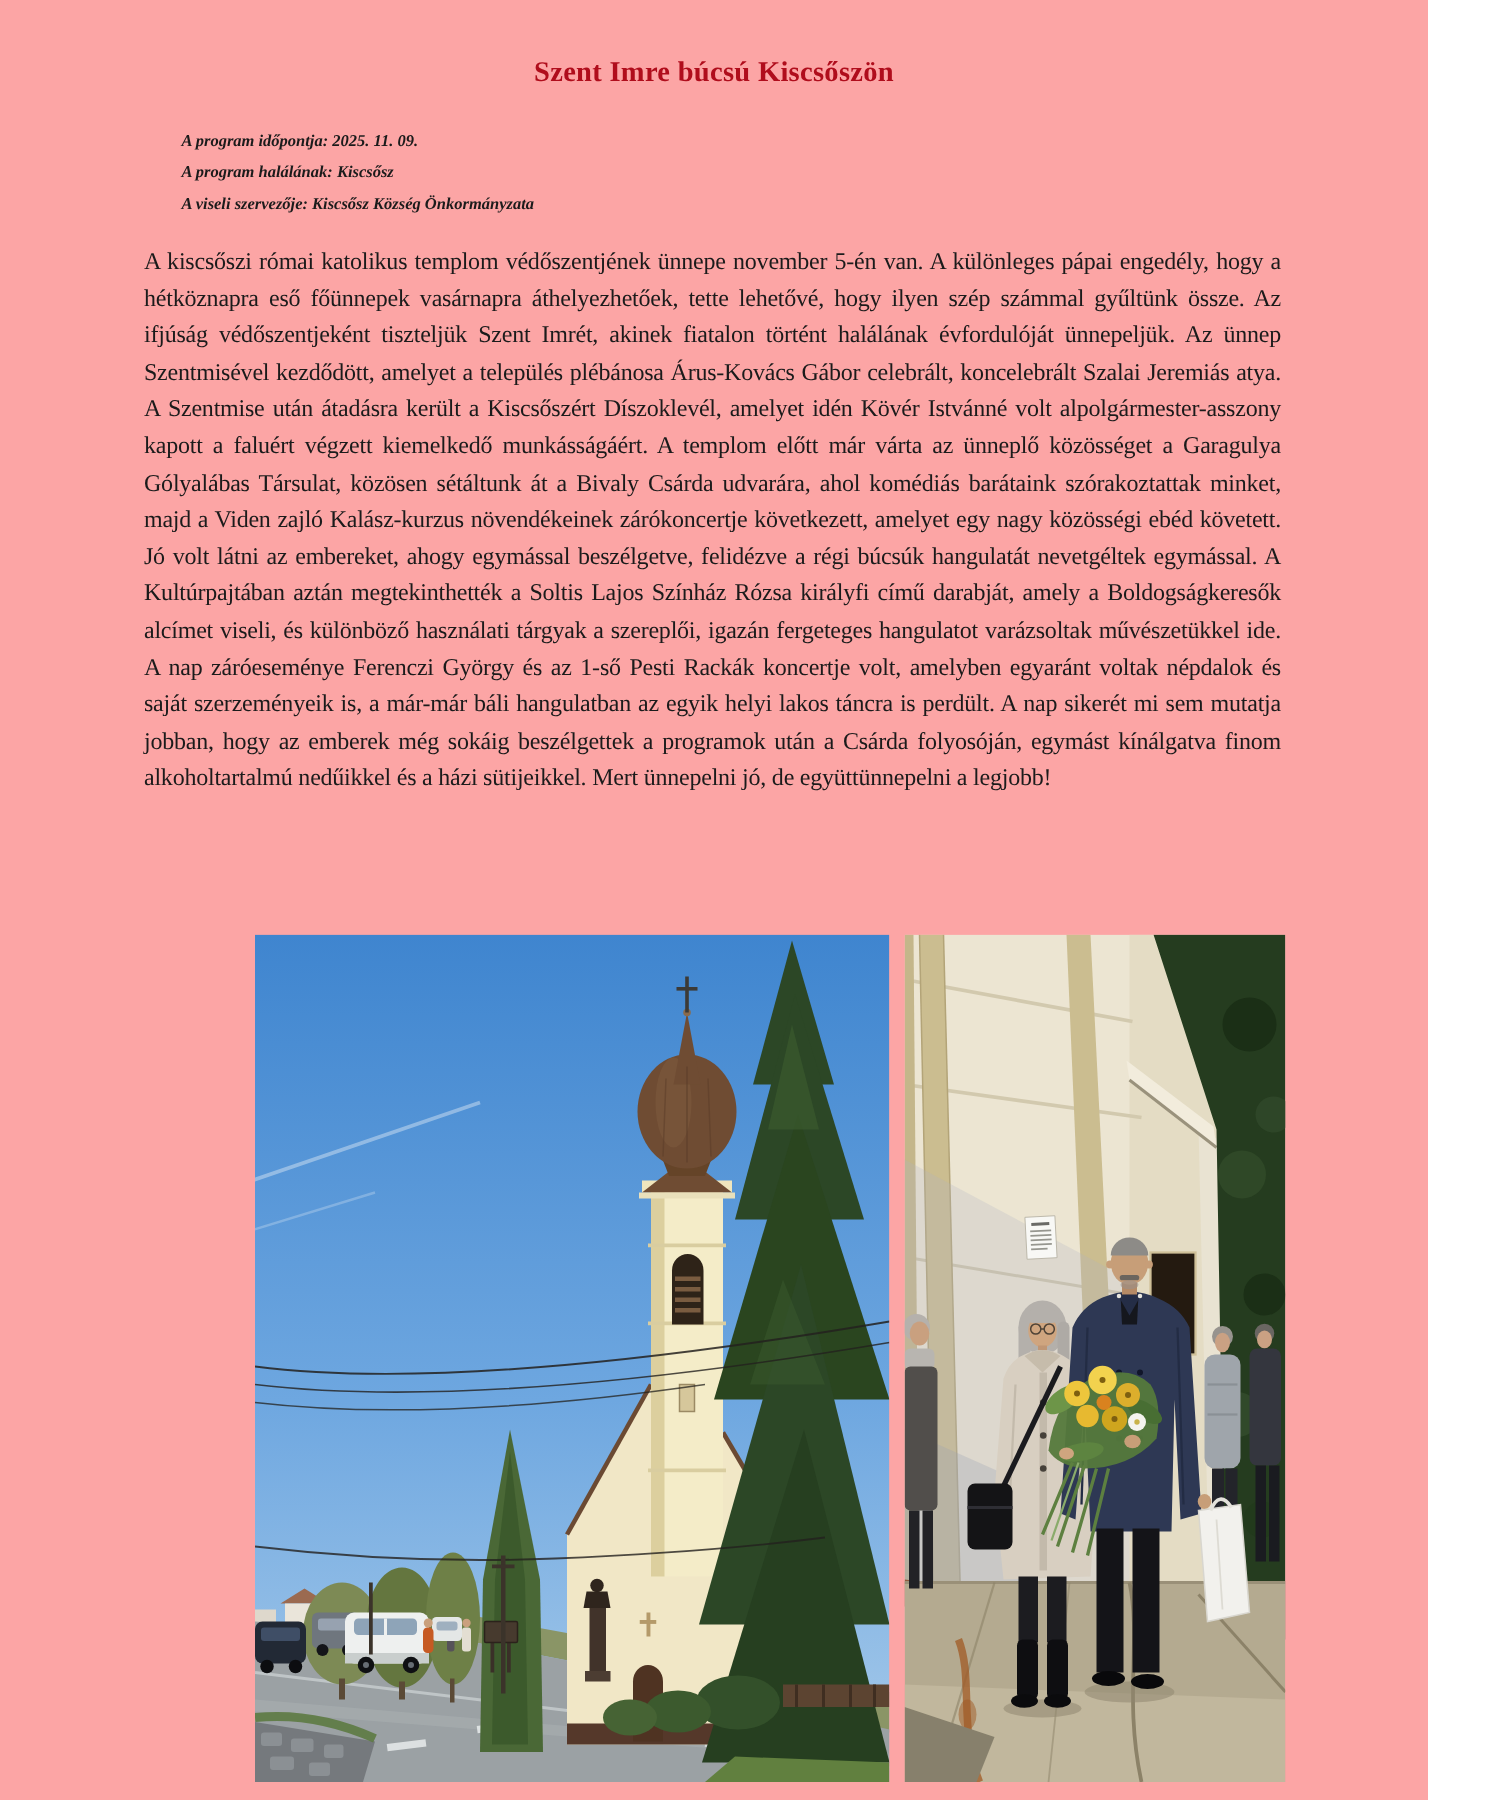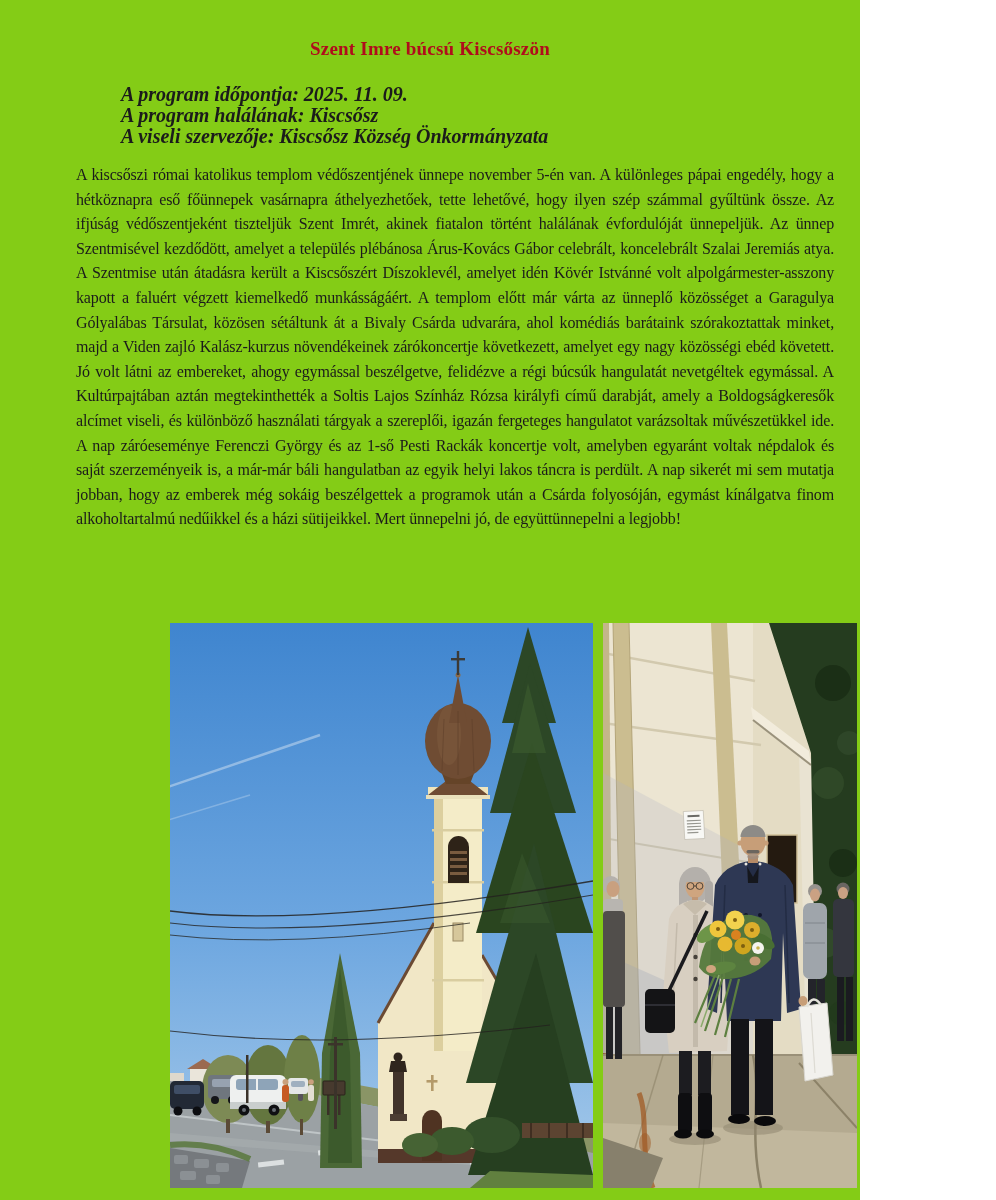"Szent Imre búcsú Kiscsőszön" .page { background: #84cc16 -> #fca5a5; width: 860px -> 952px }
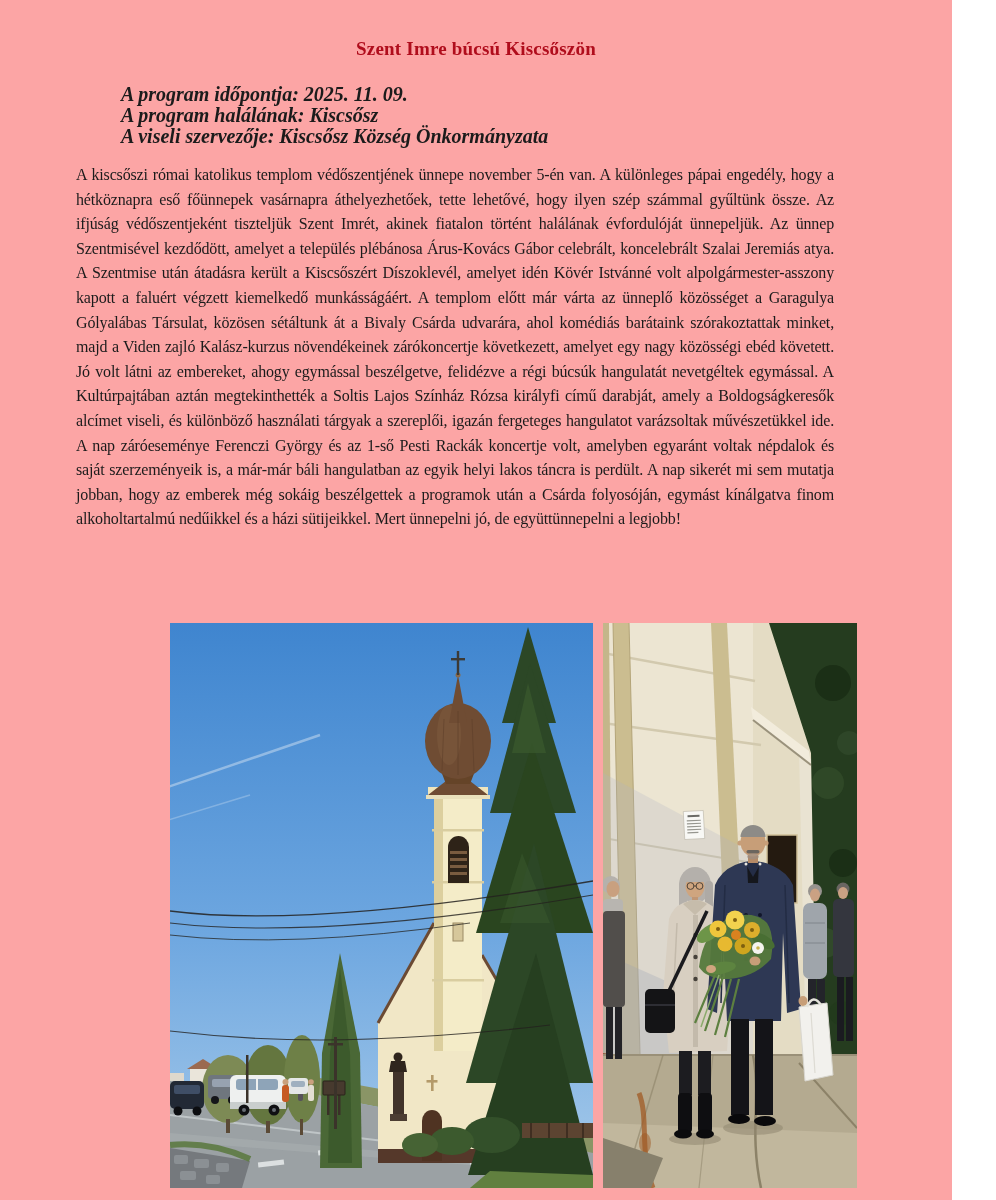"A program időpontja: 2025. 11." .meta-block { font-size: 20px -> 11px }
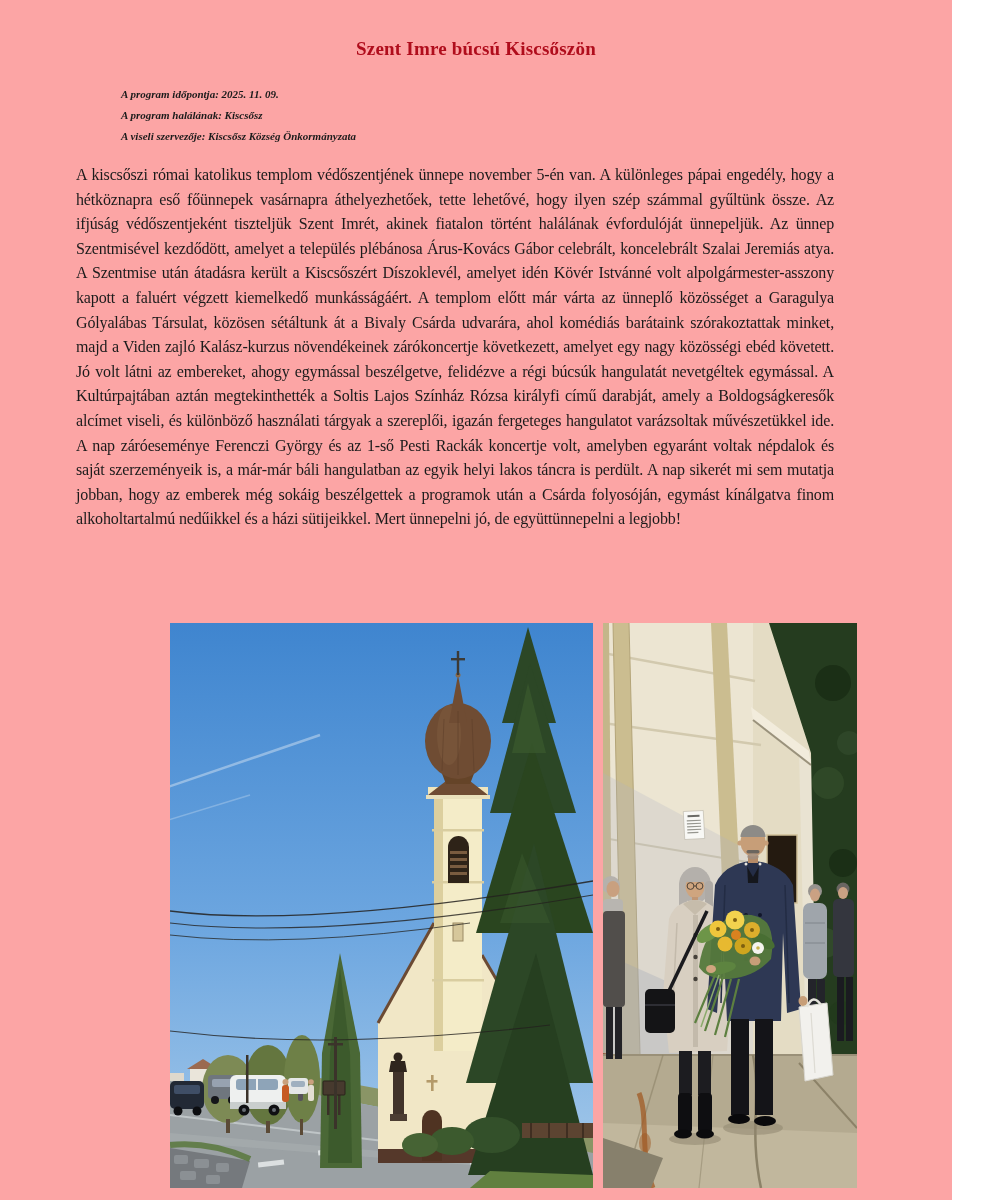"A kiscsőszi római katolikus templom" .body-par { margin: 16px 0 0 76px -> 16px 0 0 96px }
